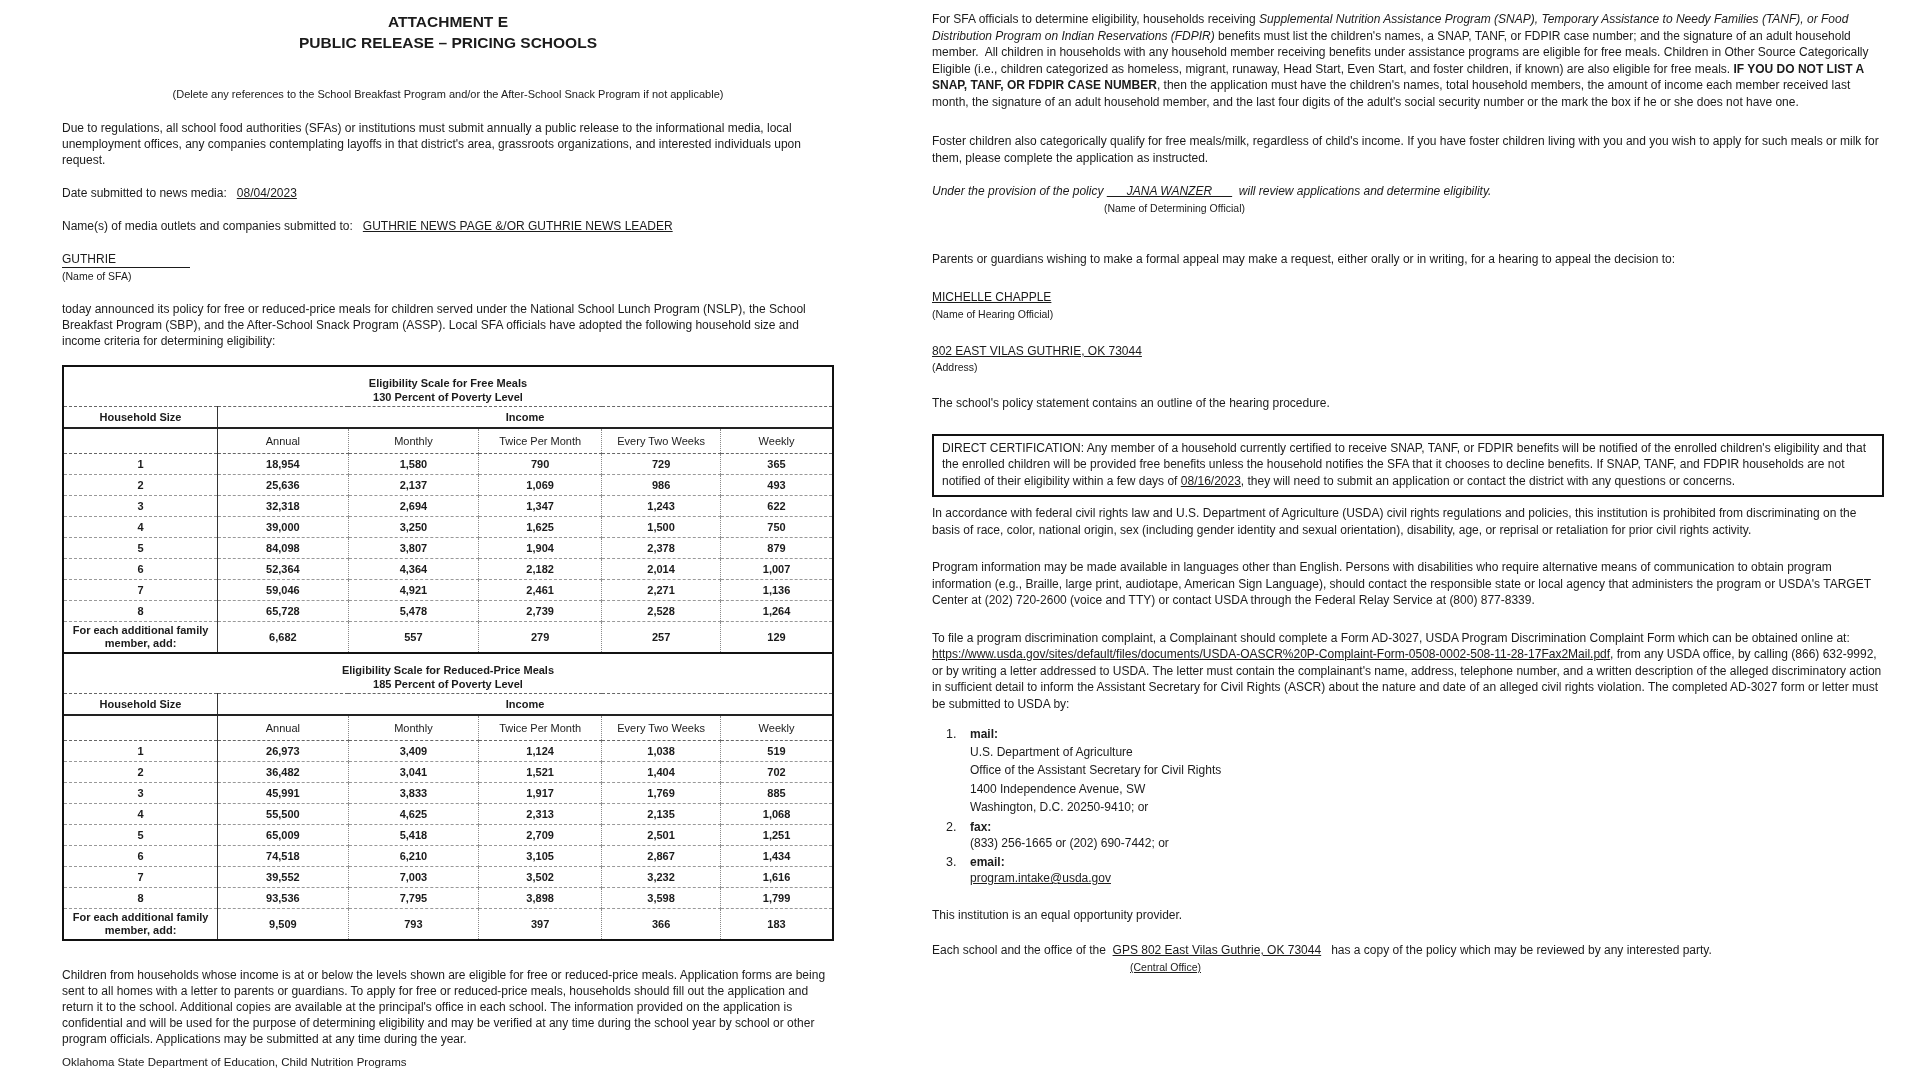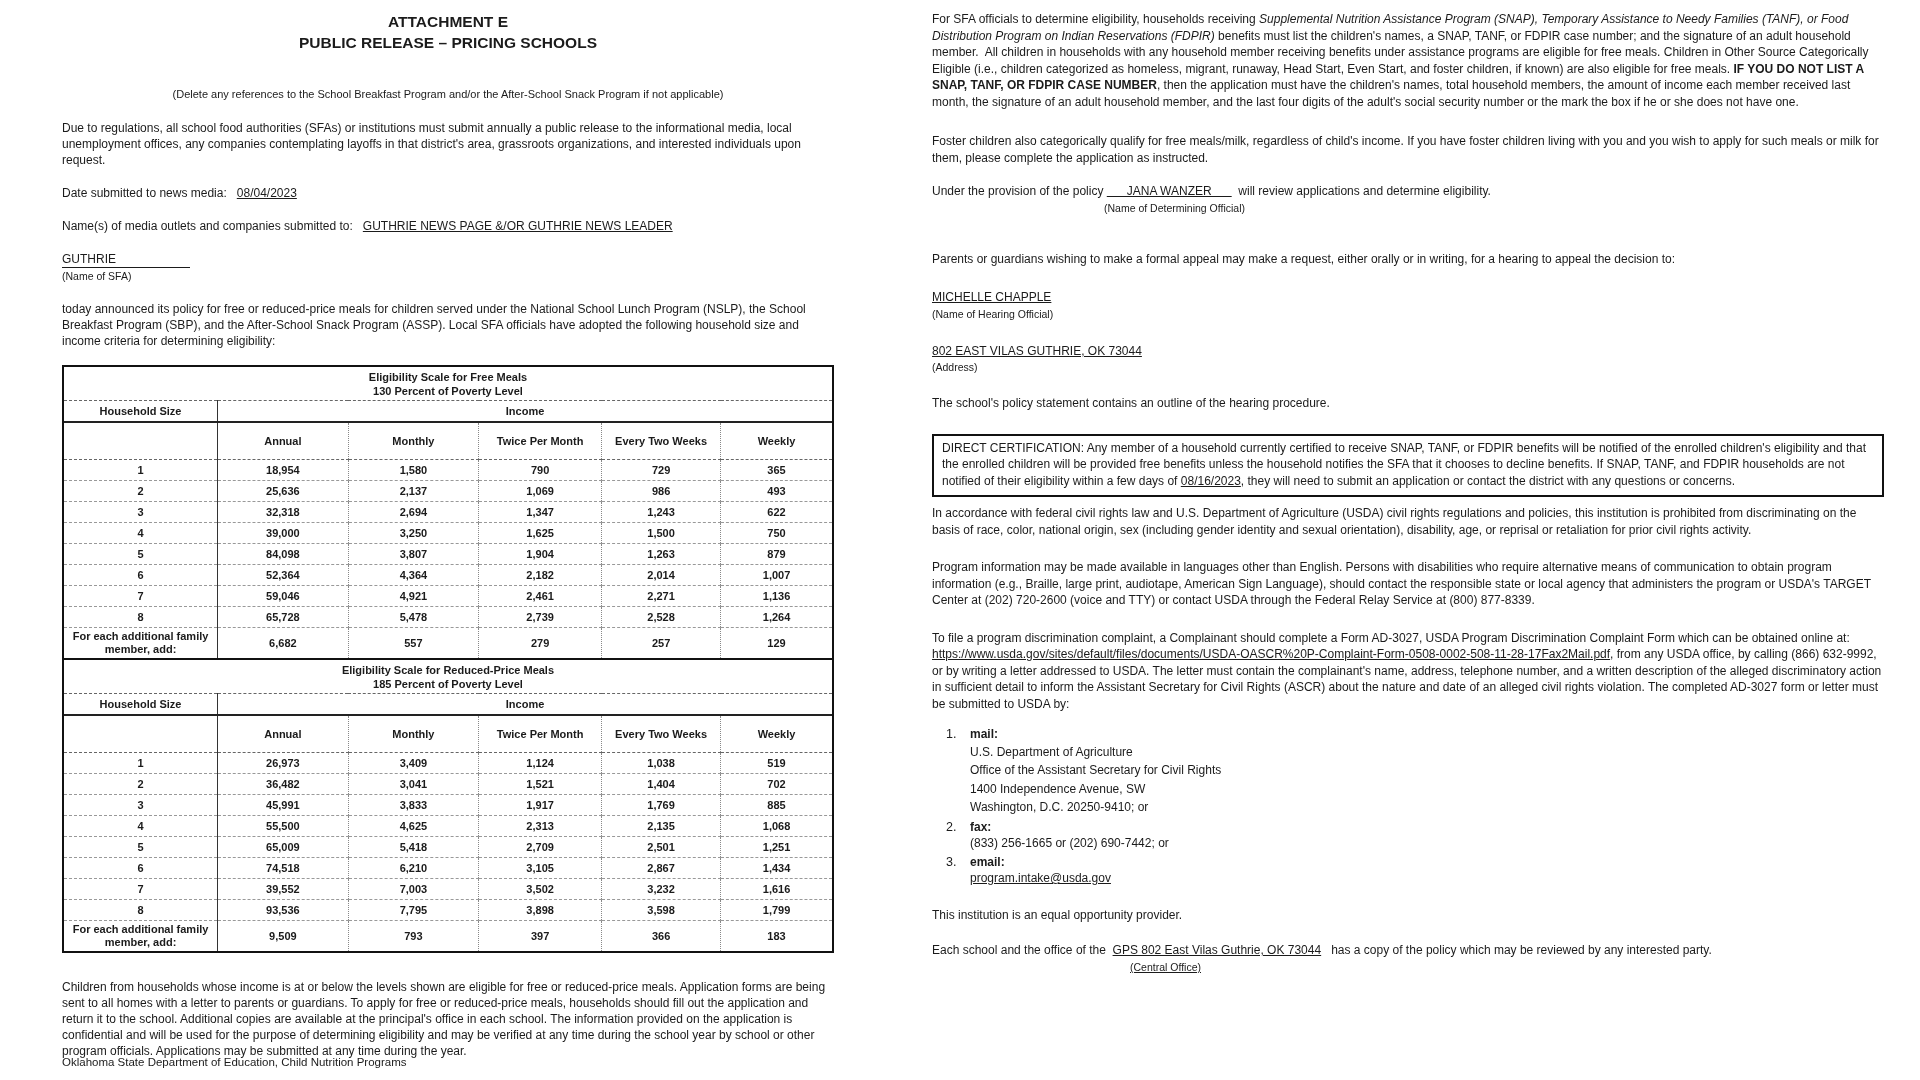"Under the provision of the" .provision { font-style: none -> italic }
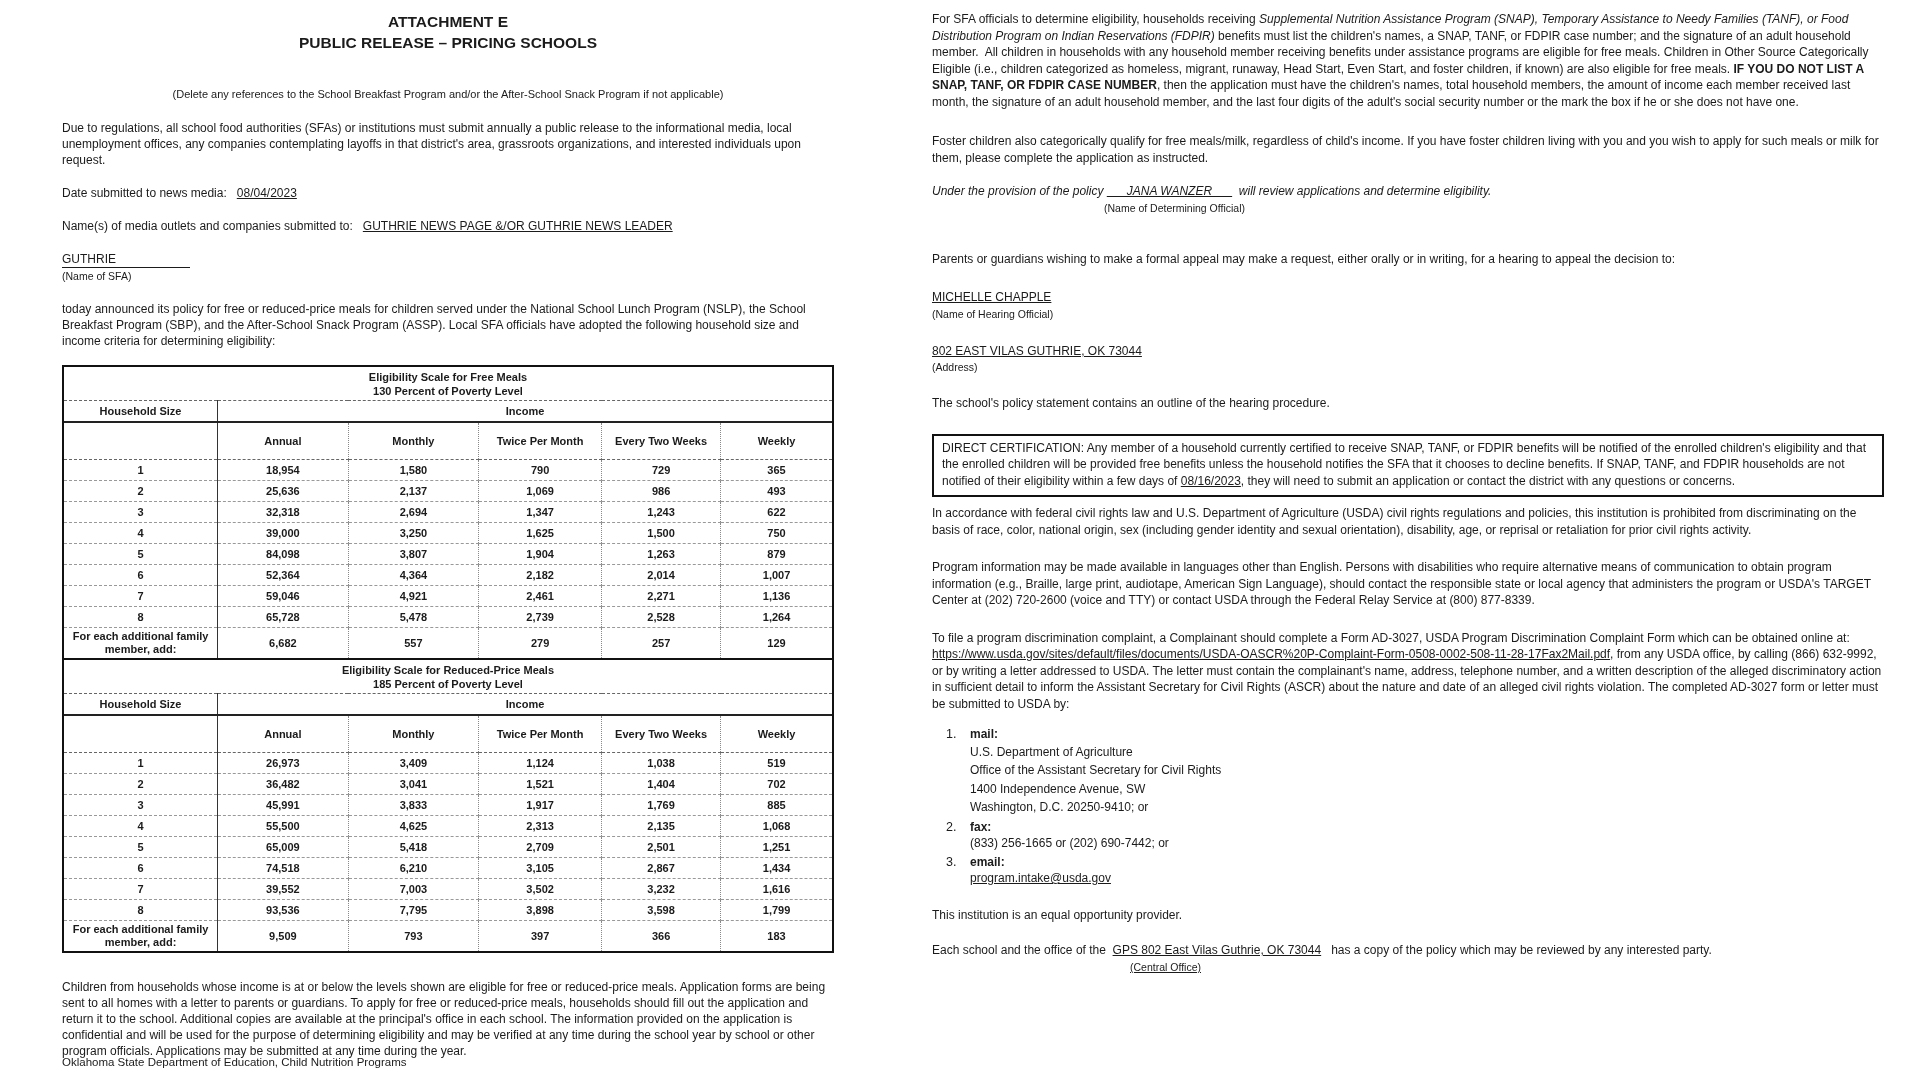"Eligibility Scale for Free Meals" .scale .ttl { padding: 3px 0 2px 0 -> 9px 0 2px 0 }
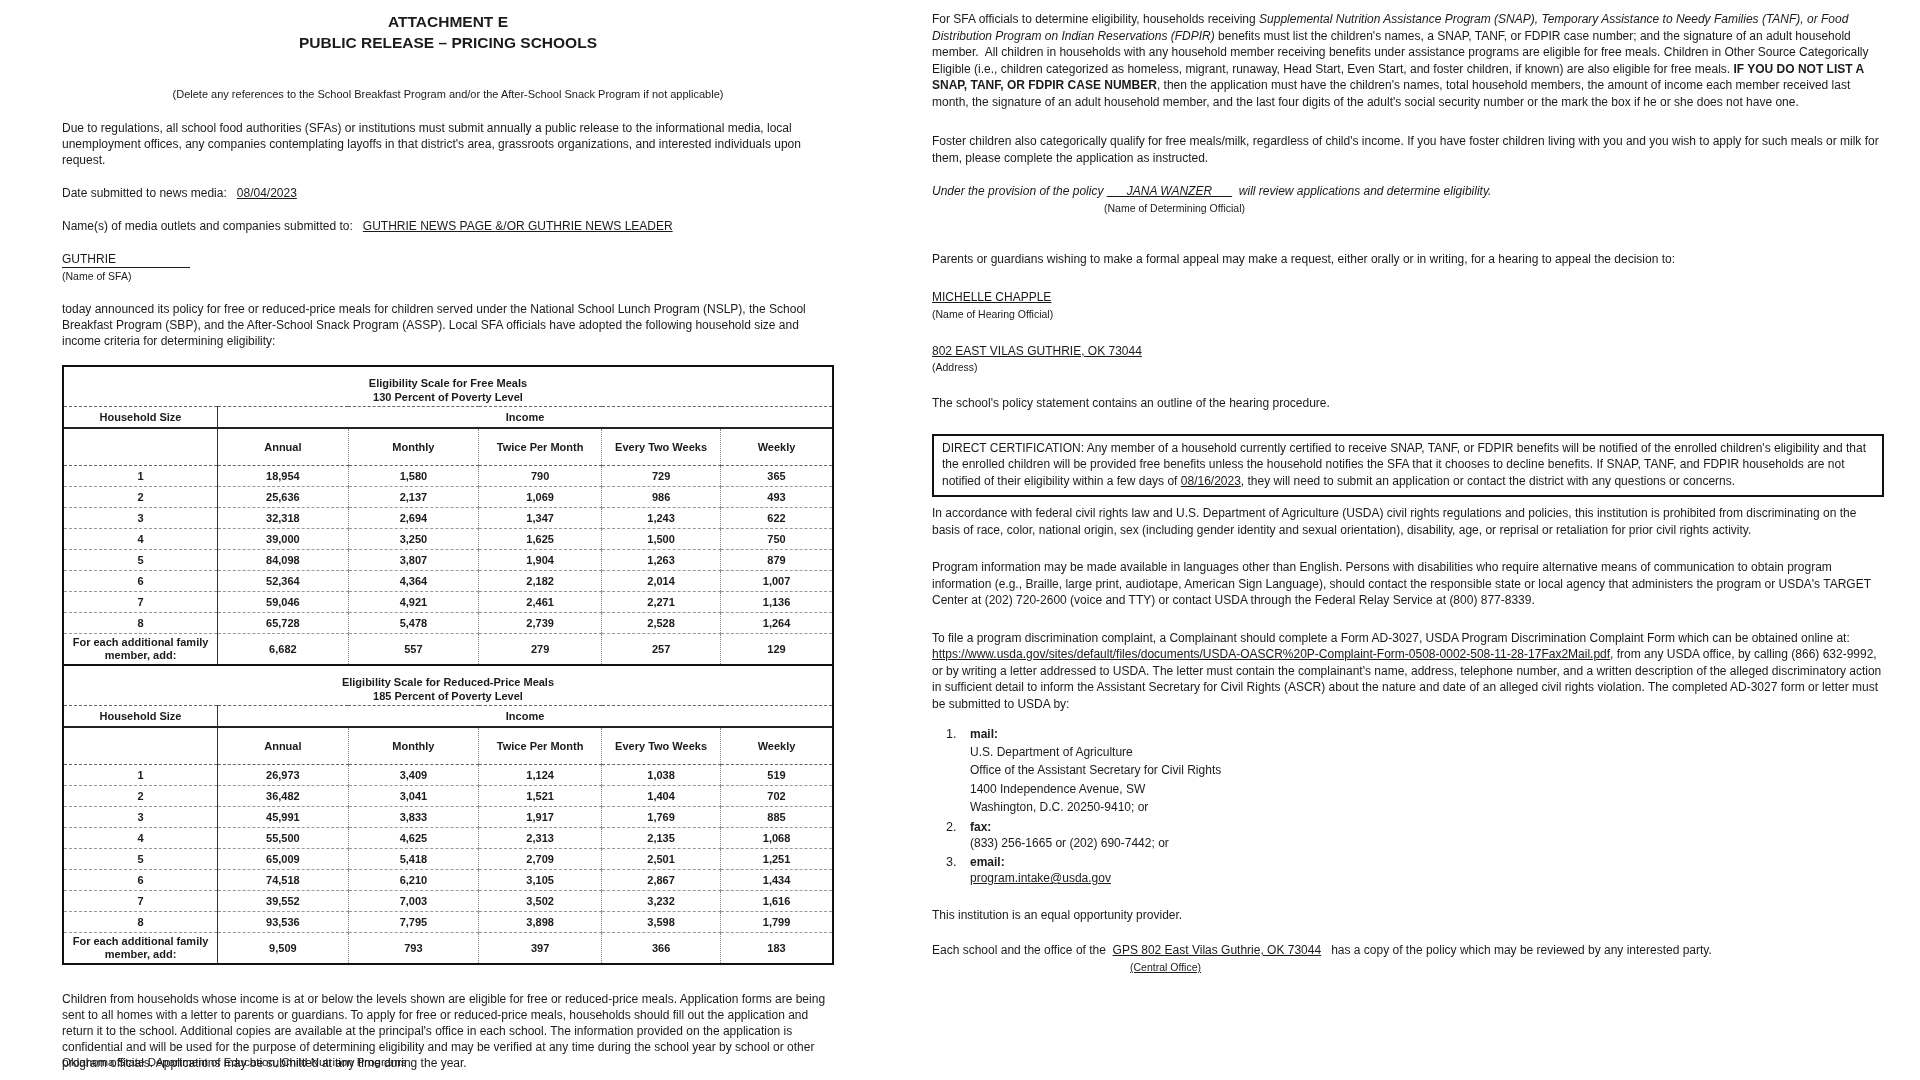"Annual" .scale .sub th { font-weight: bold -> normal; padding: 10px 0 -> 4px 0 }
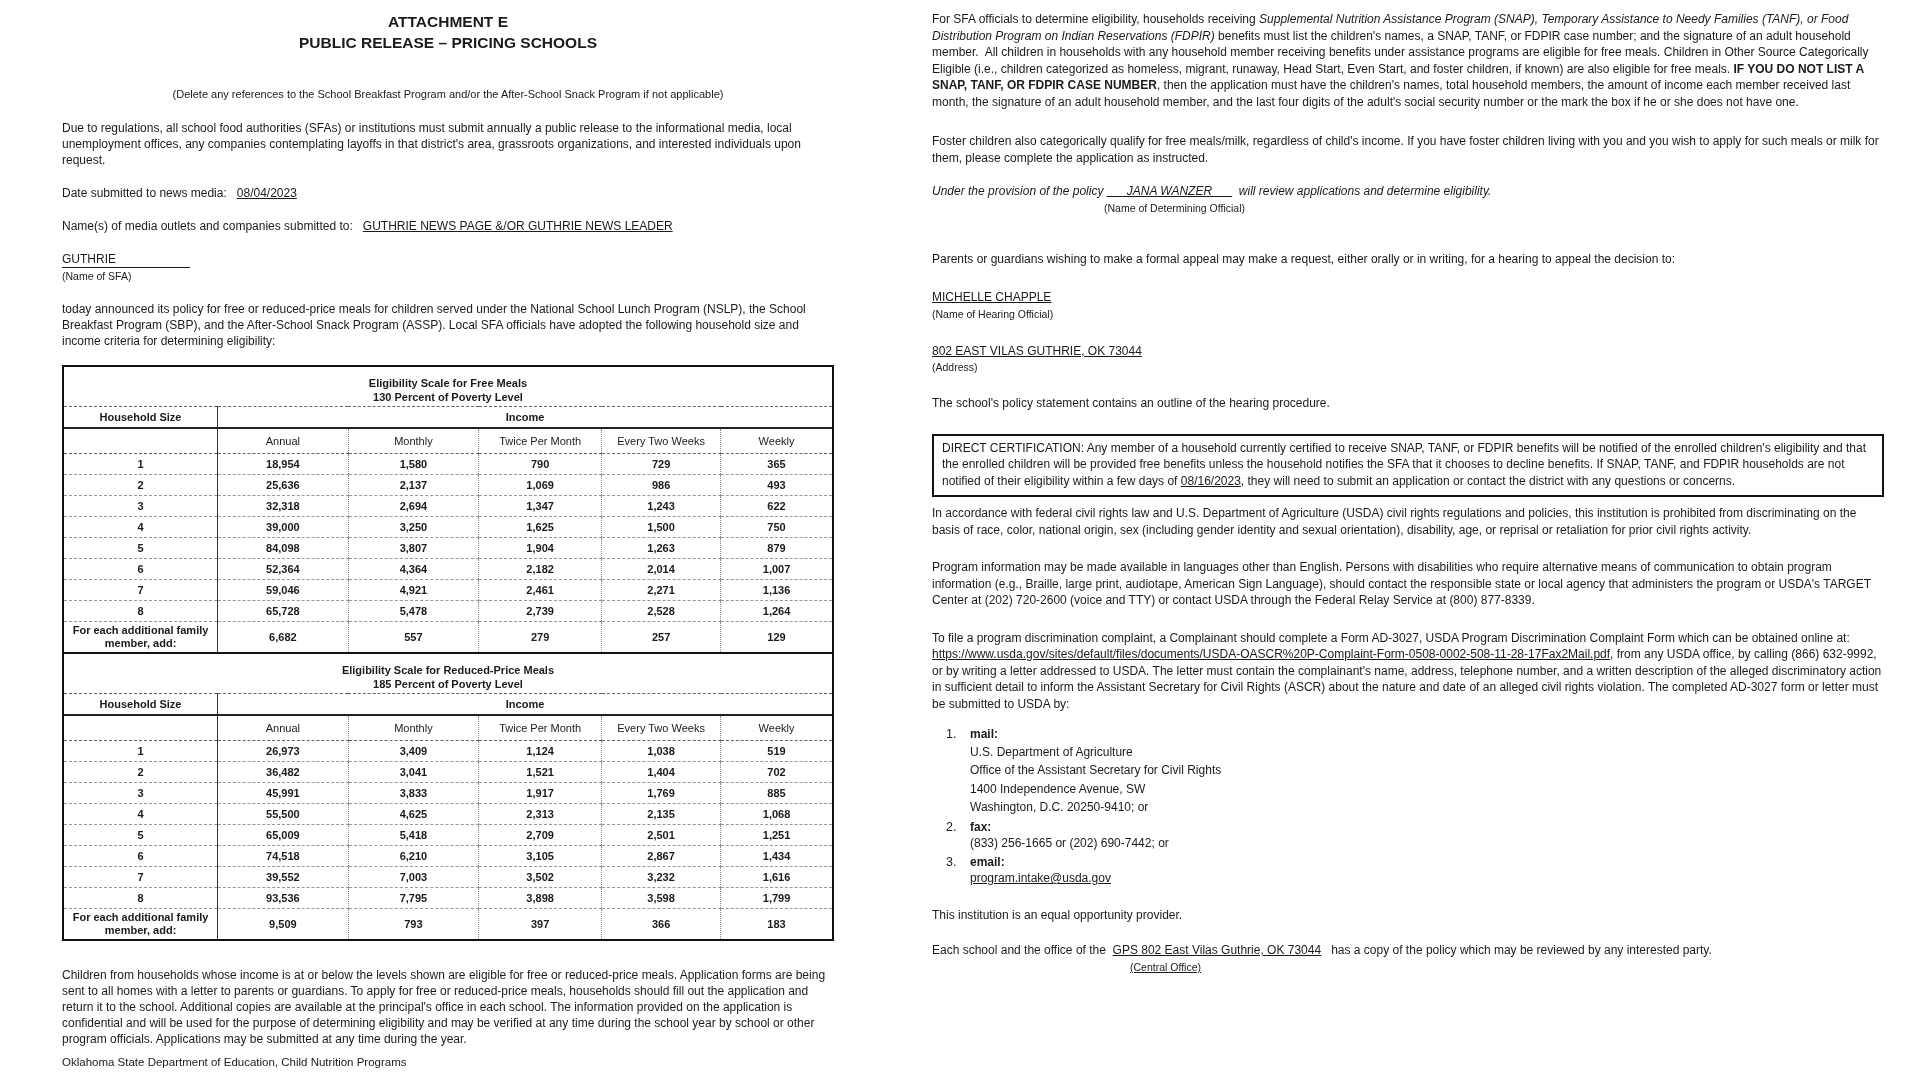"1,263" td { text: 1,263 -> 2,378 }
